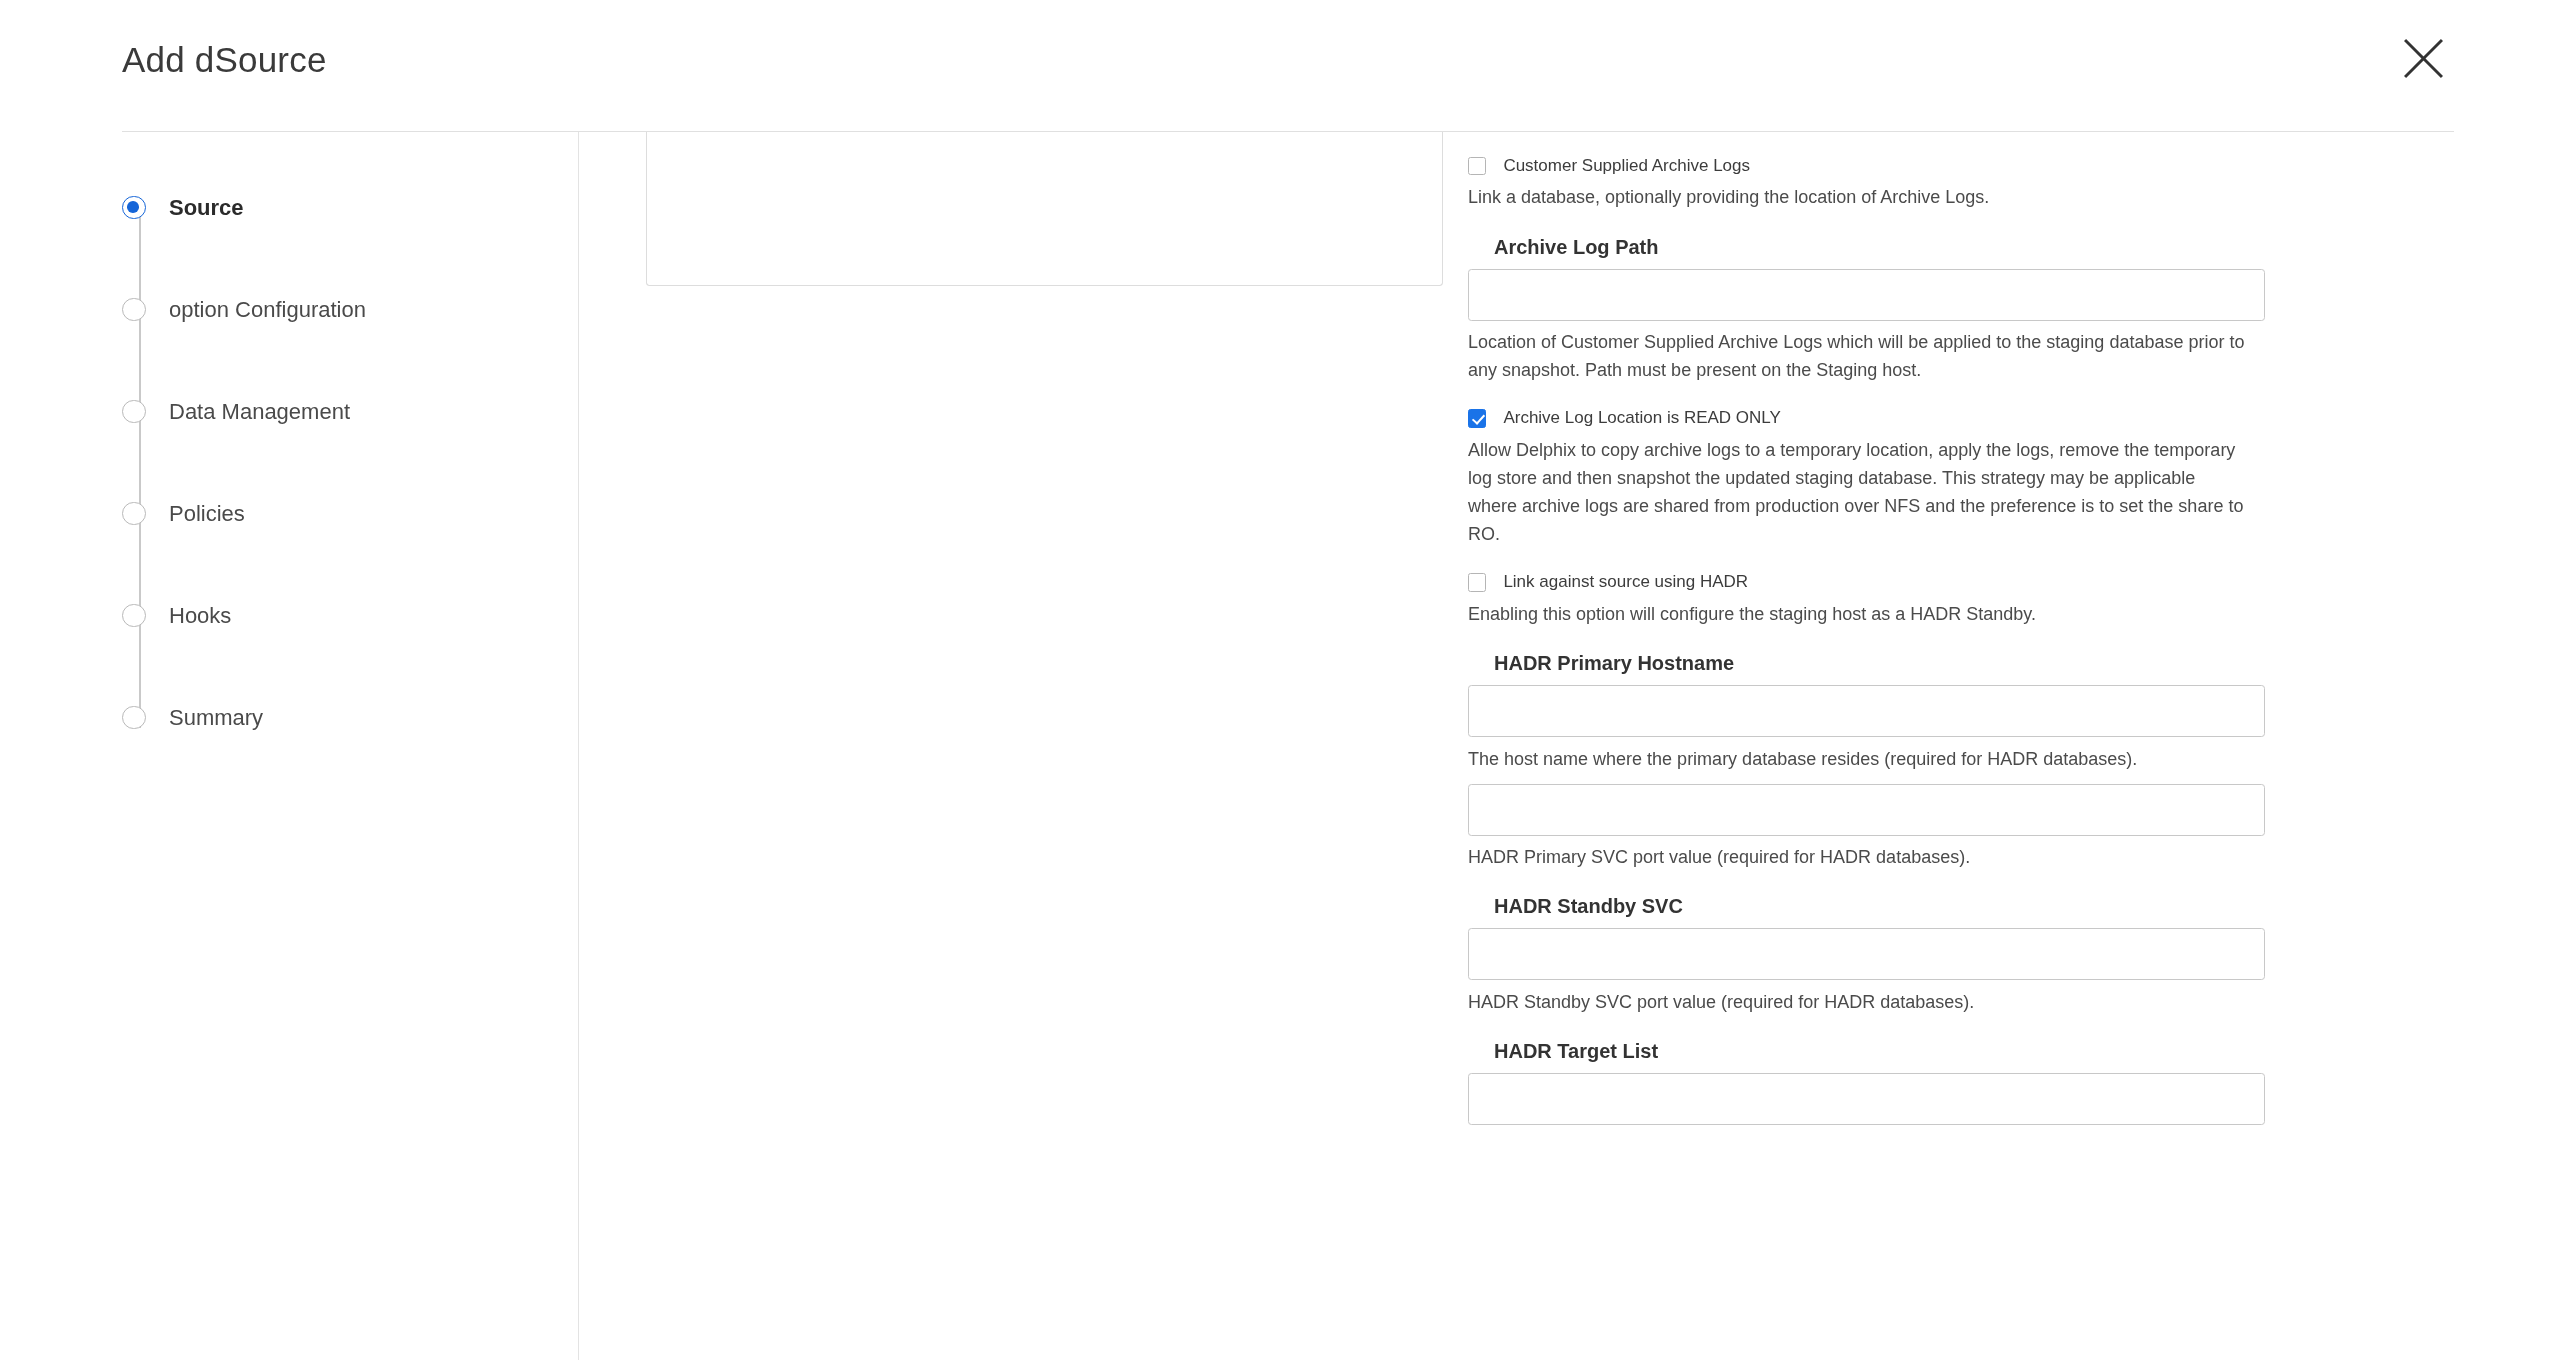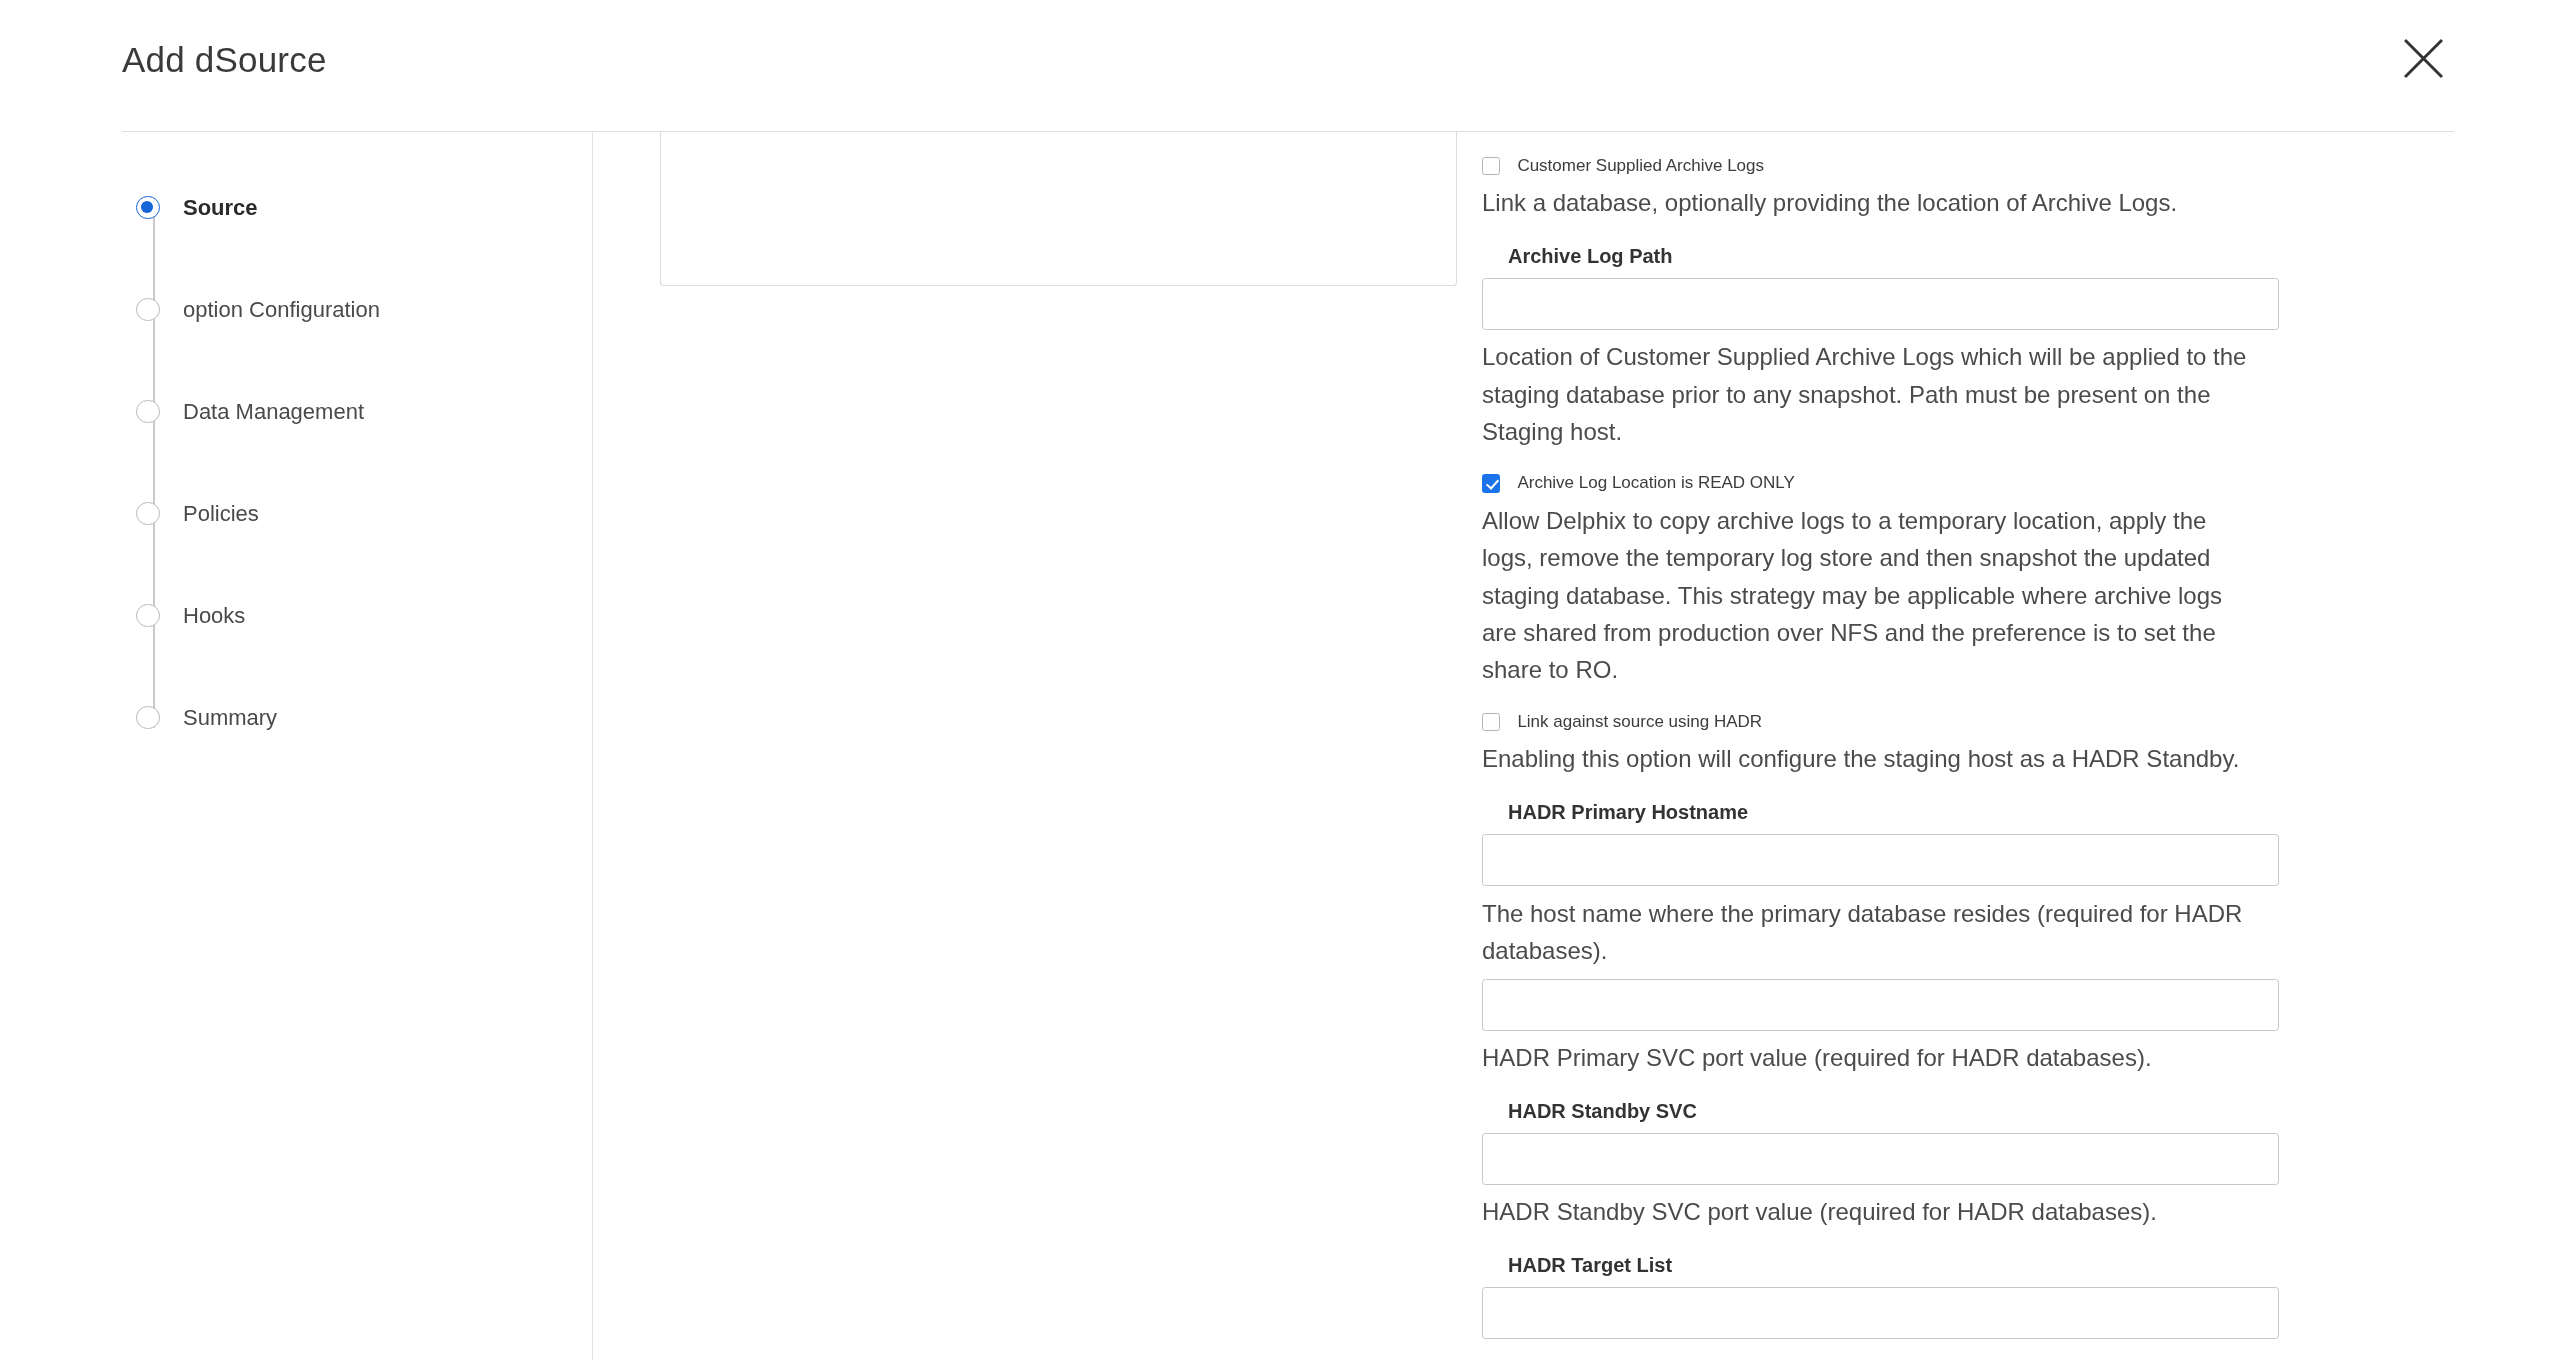"Source" .sidebar { margin-left: 14px -> none }
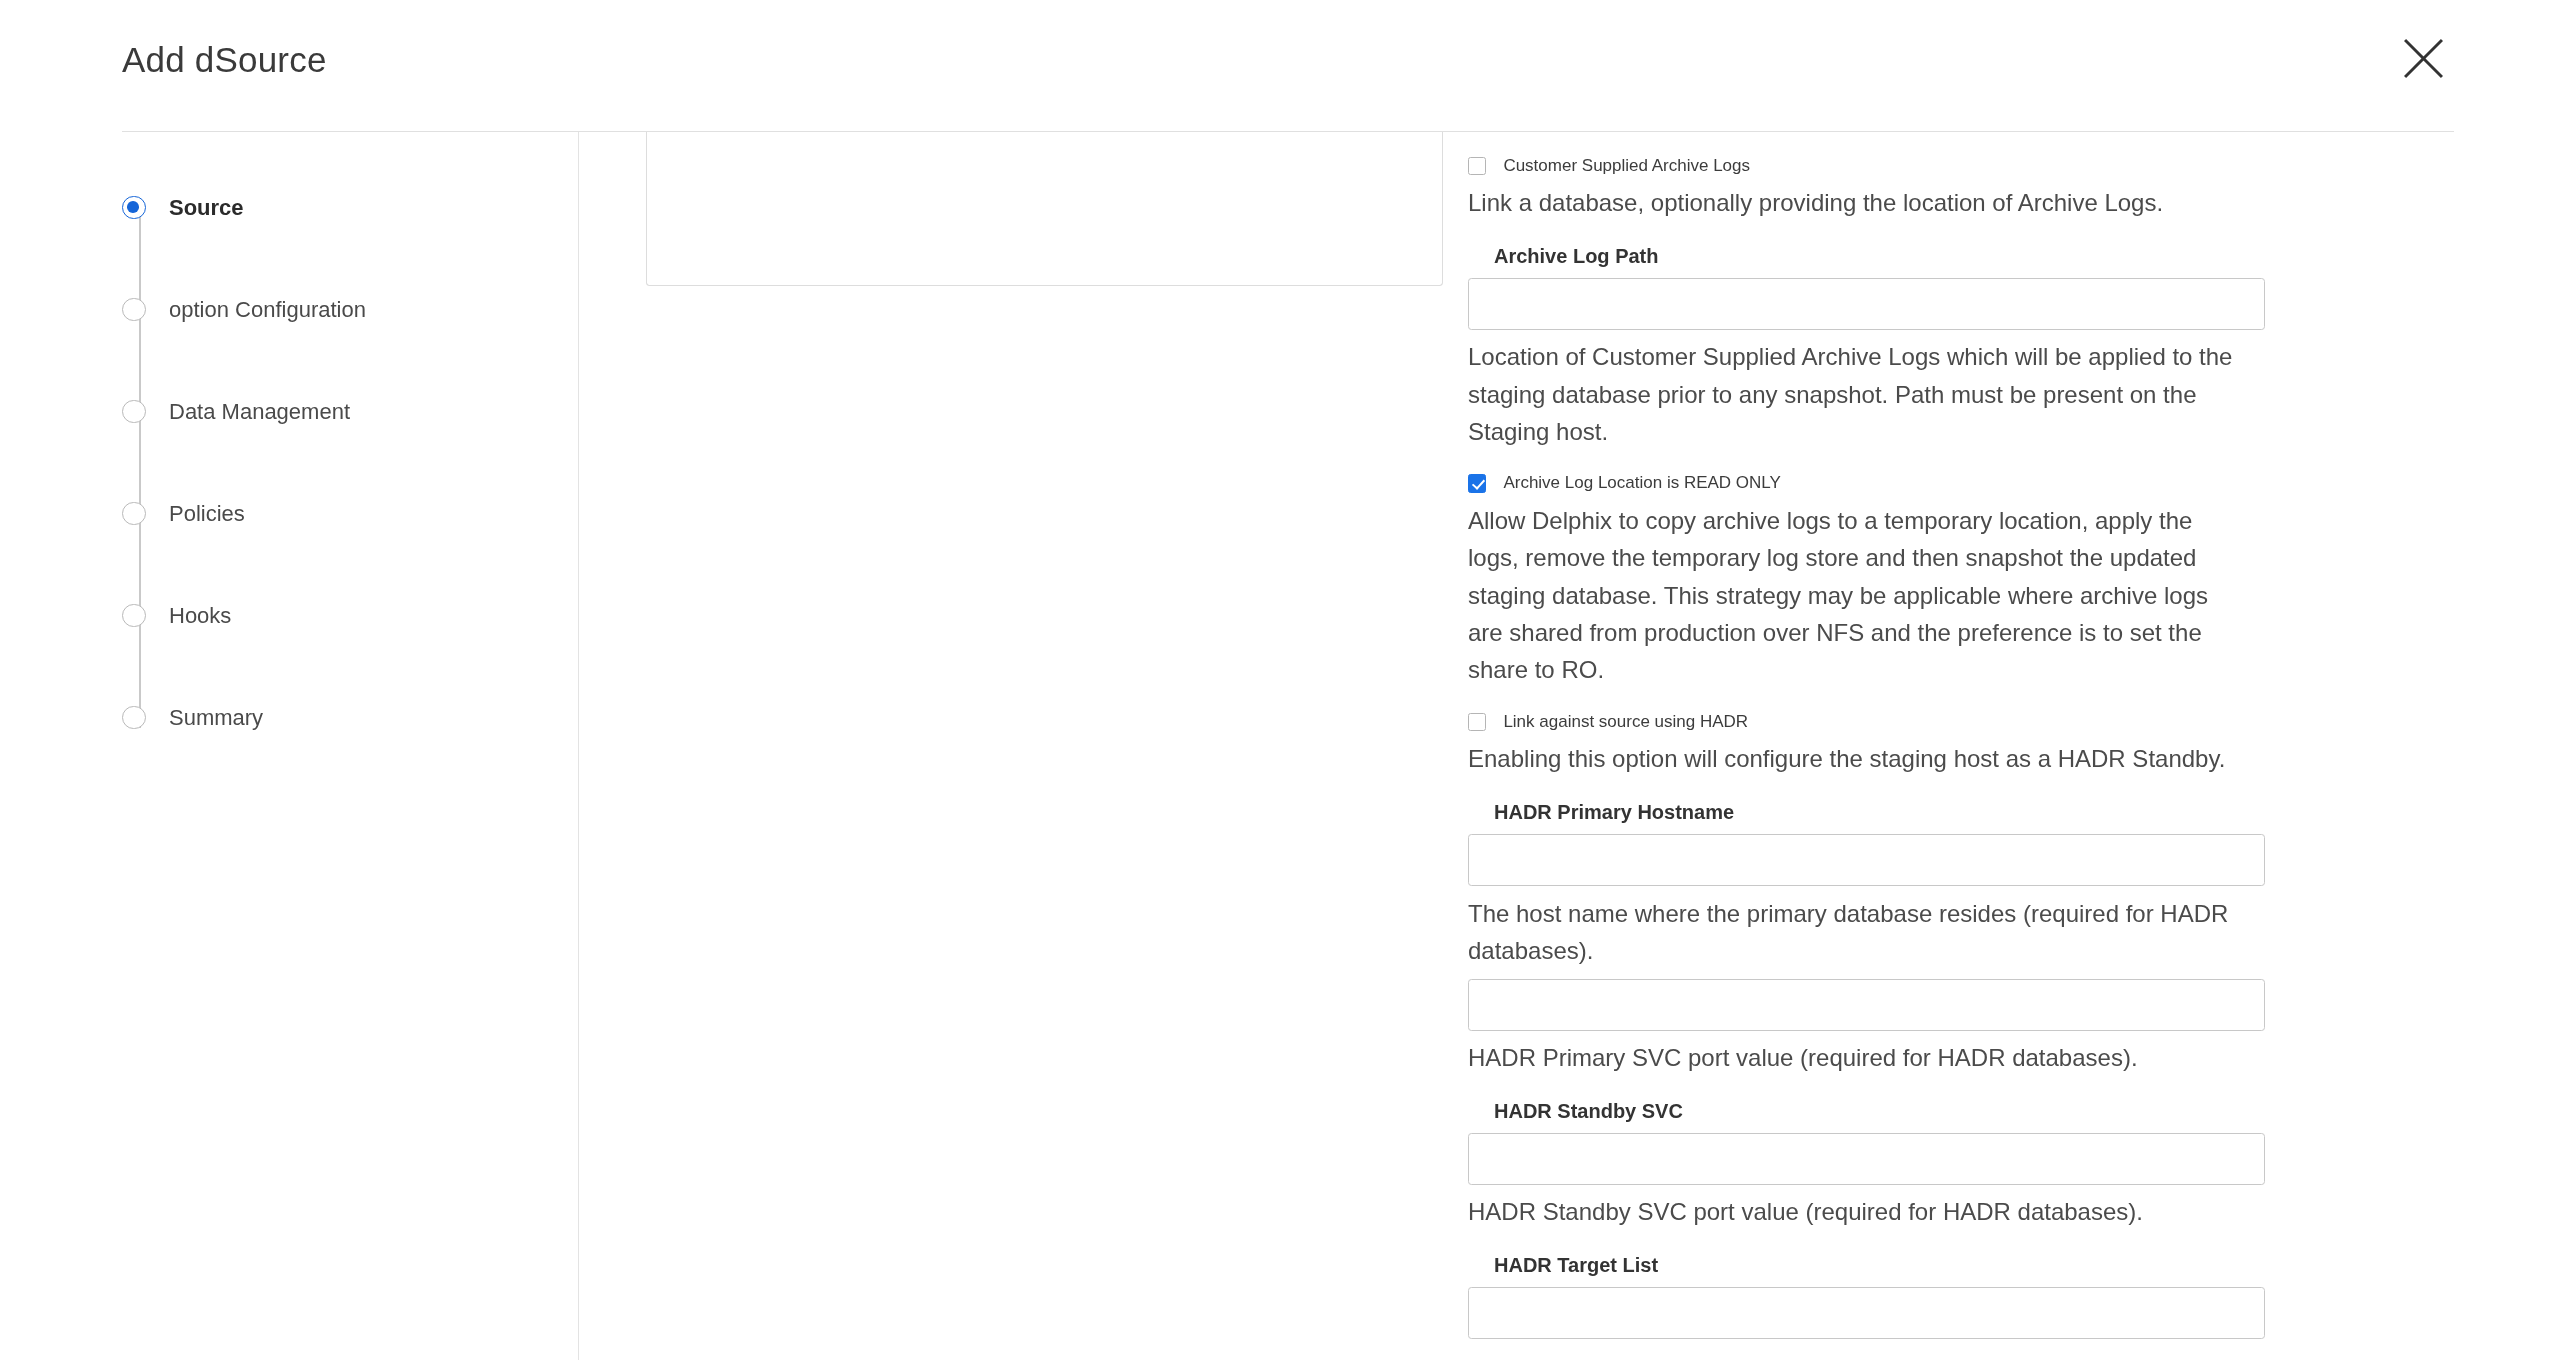"Link a database, optionally providing" .help { font-size: 24px -> 18px }
